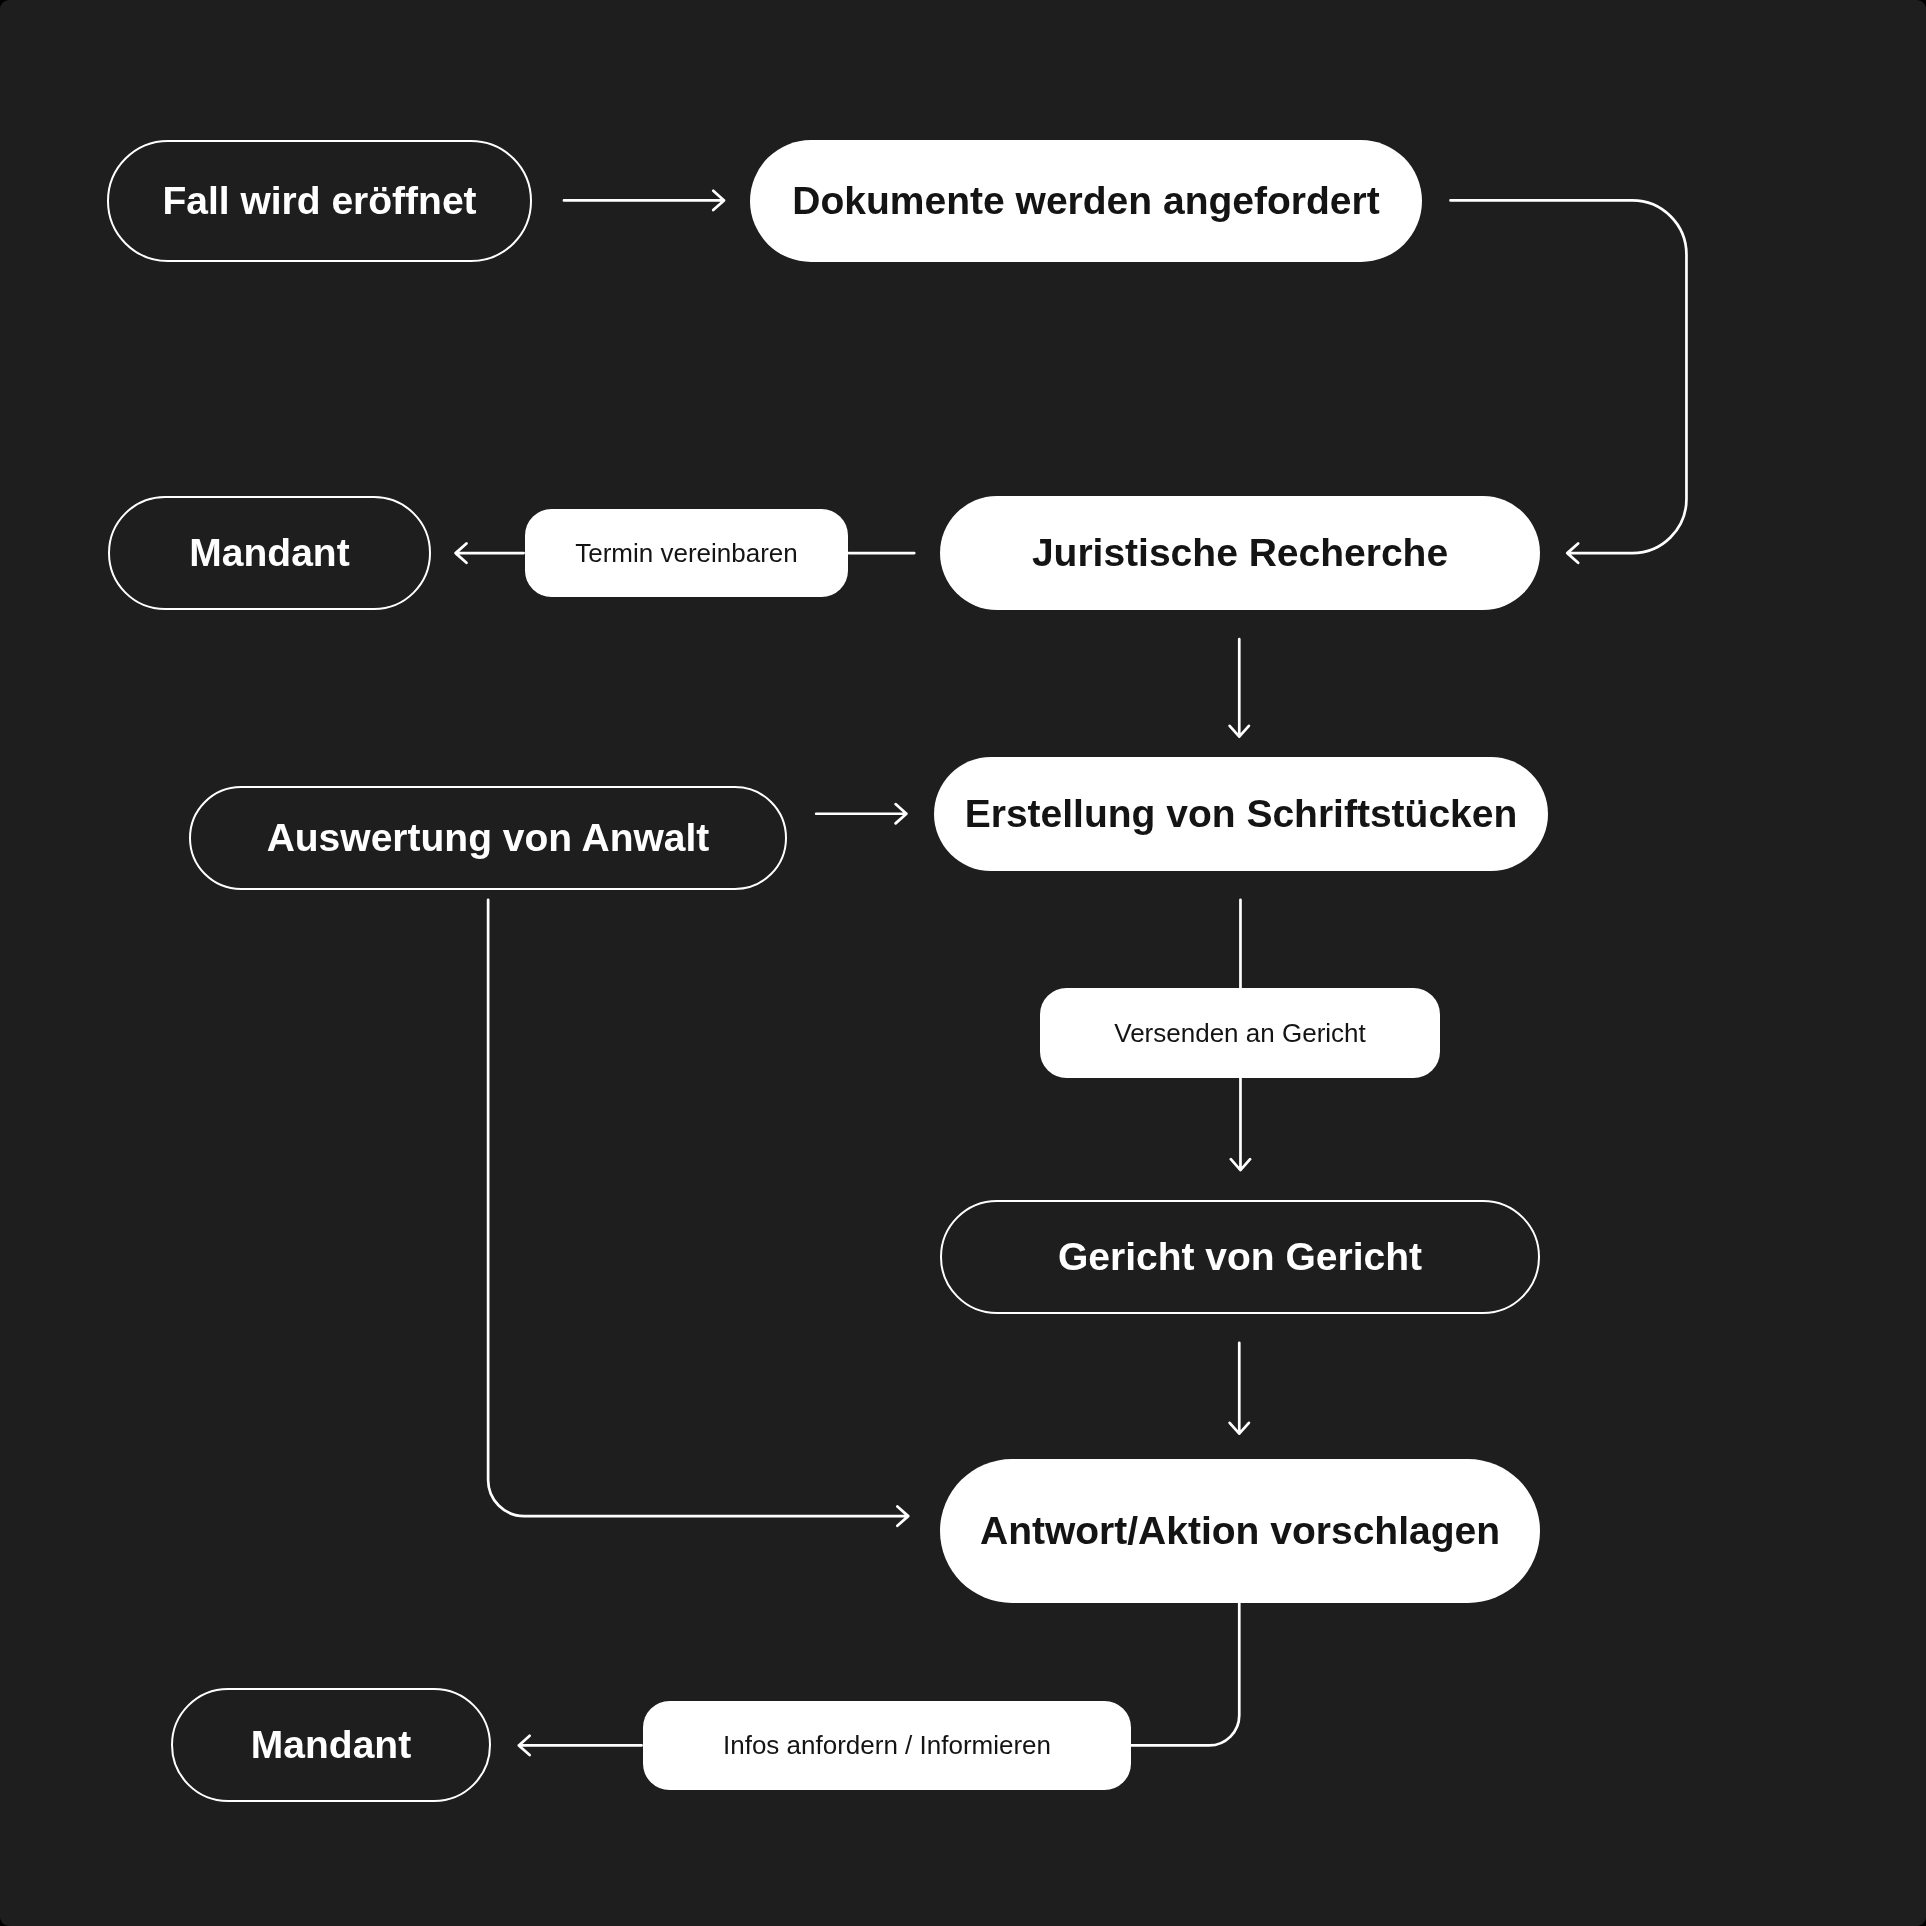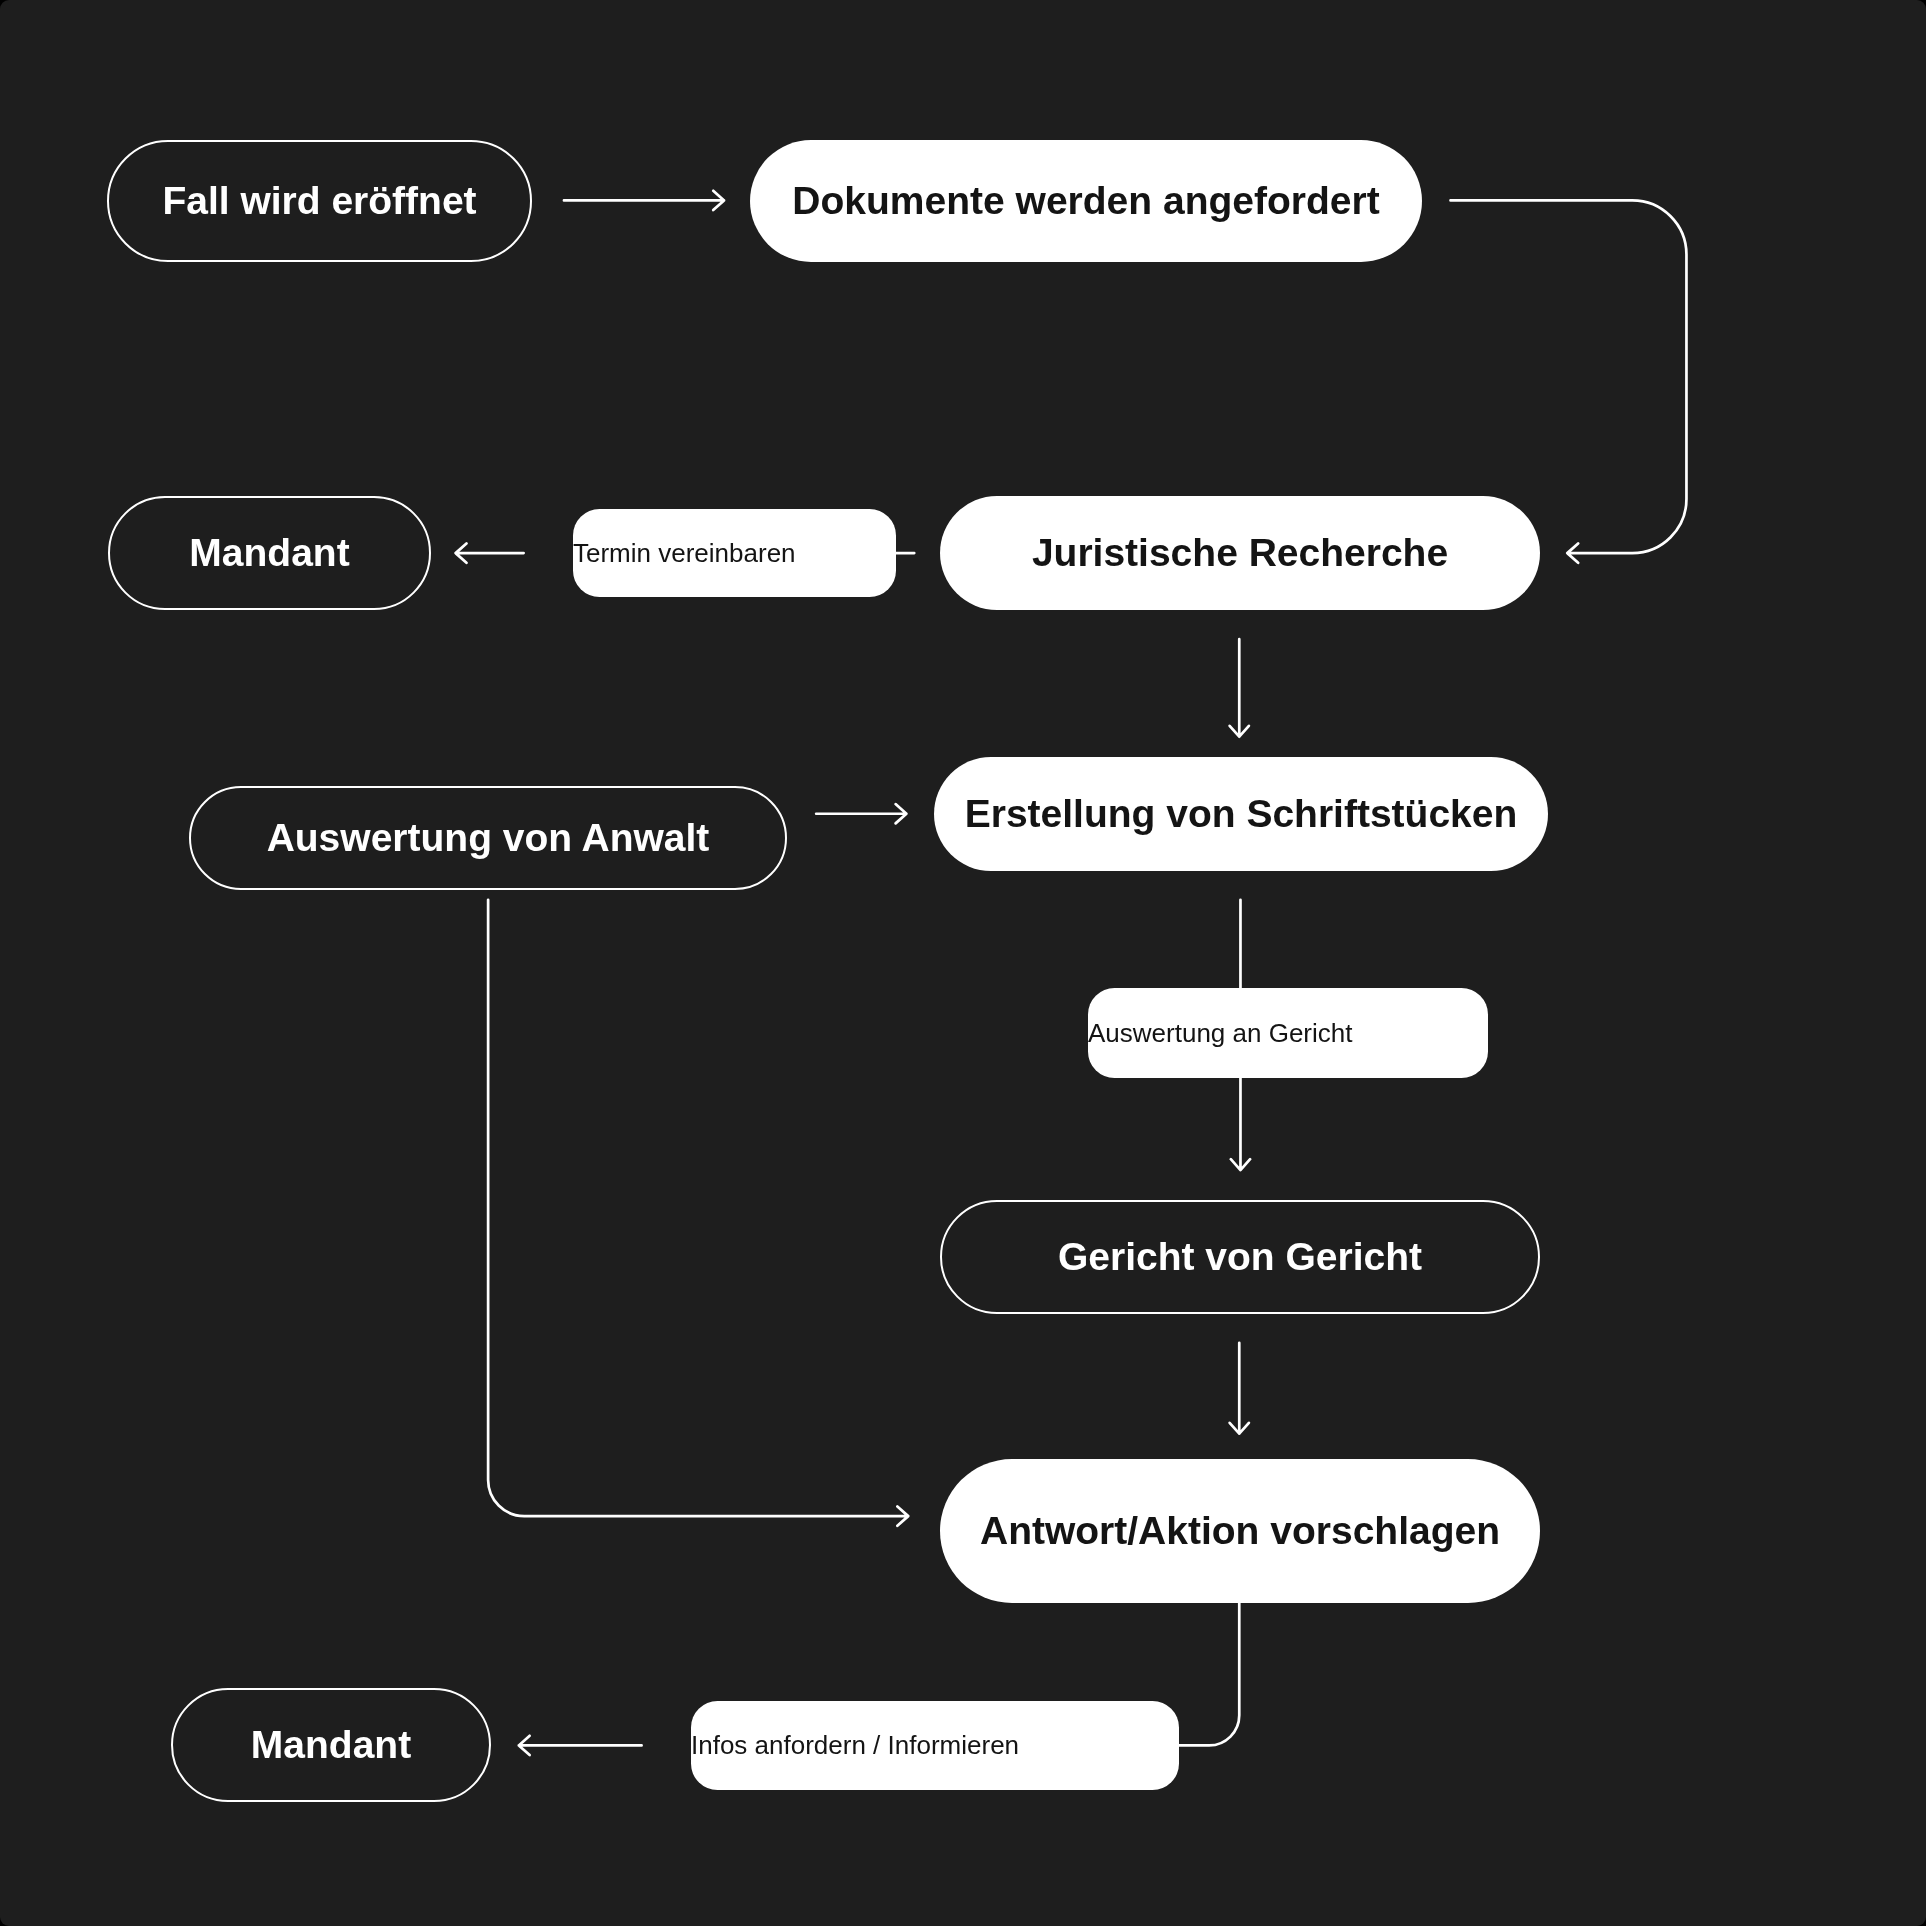"Termin vereinbaren" .edge-label { justify-content: none -> center; margin-left: 48px -> none }
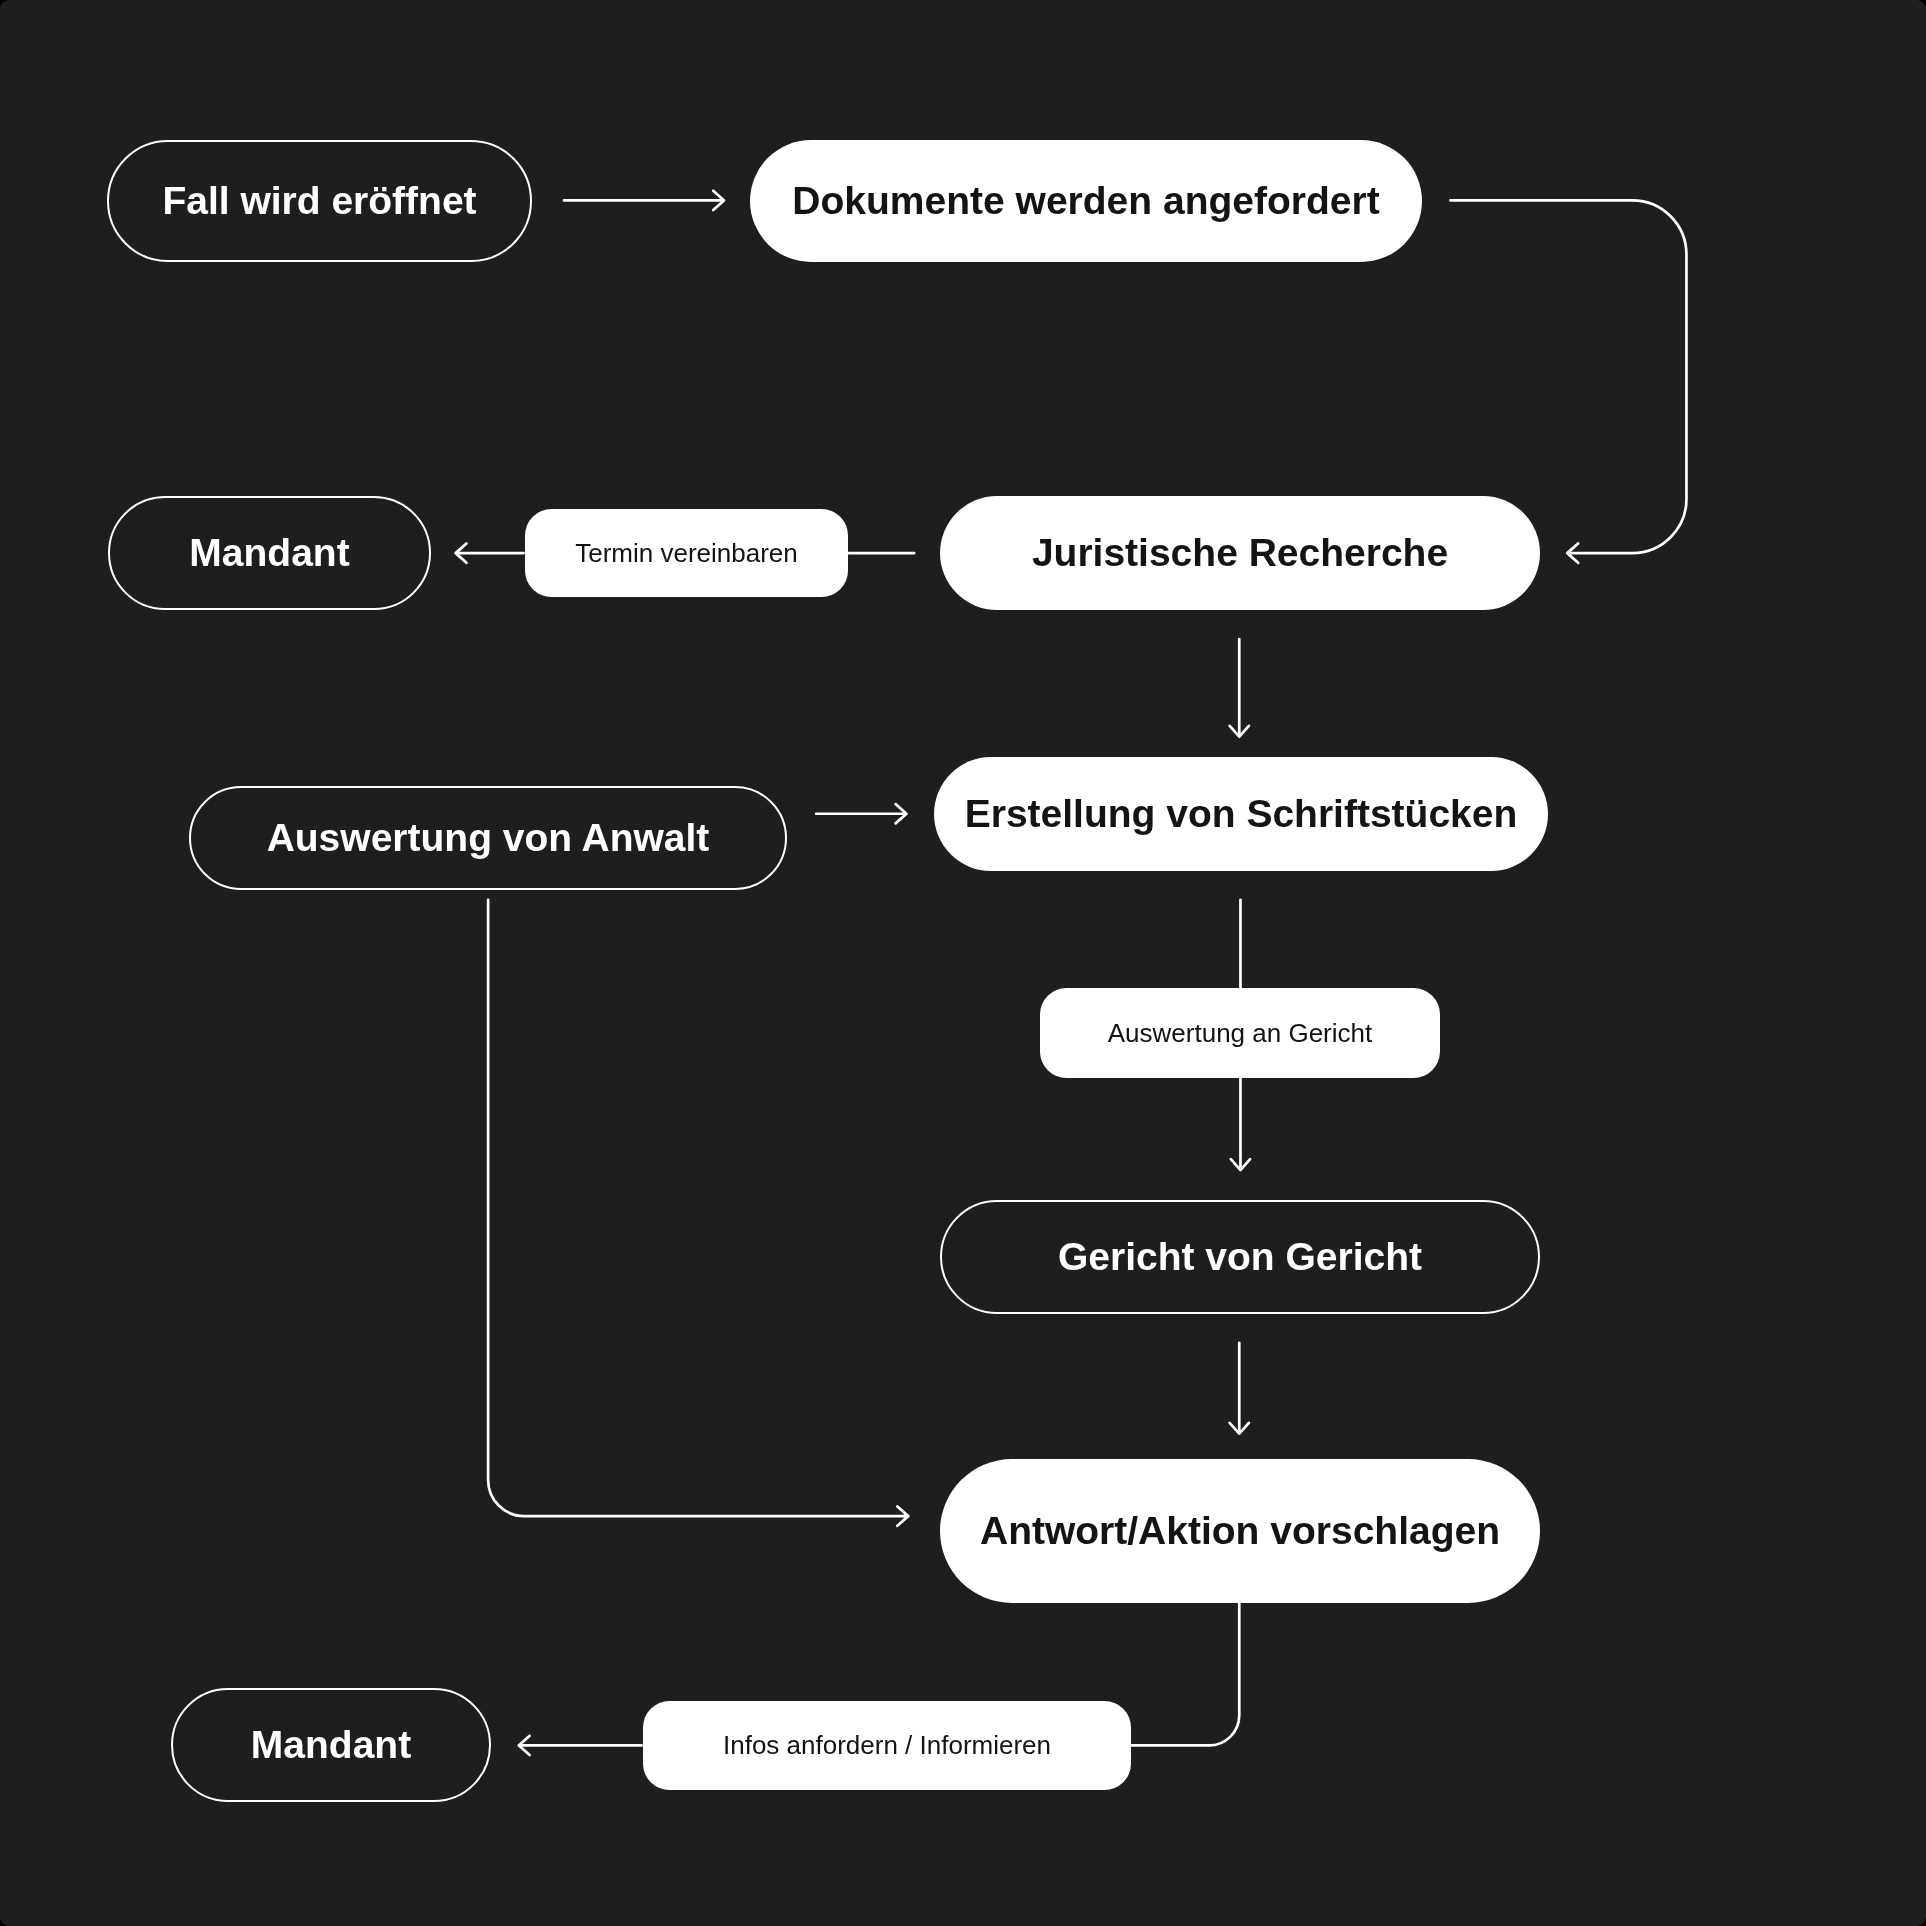"Auswertung an Gericht" span { text: Auswertung -> Versenden }
